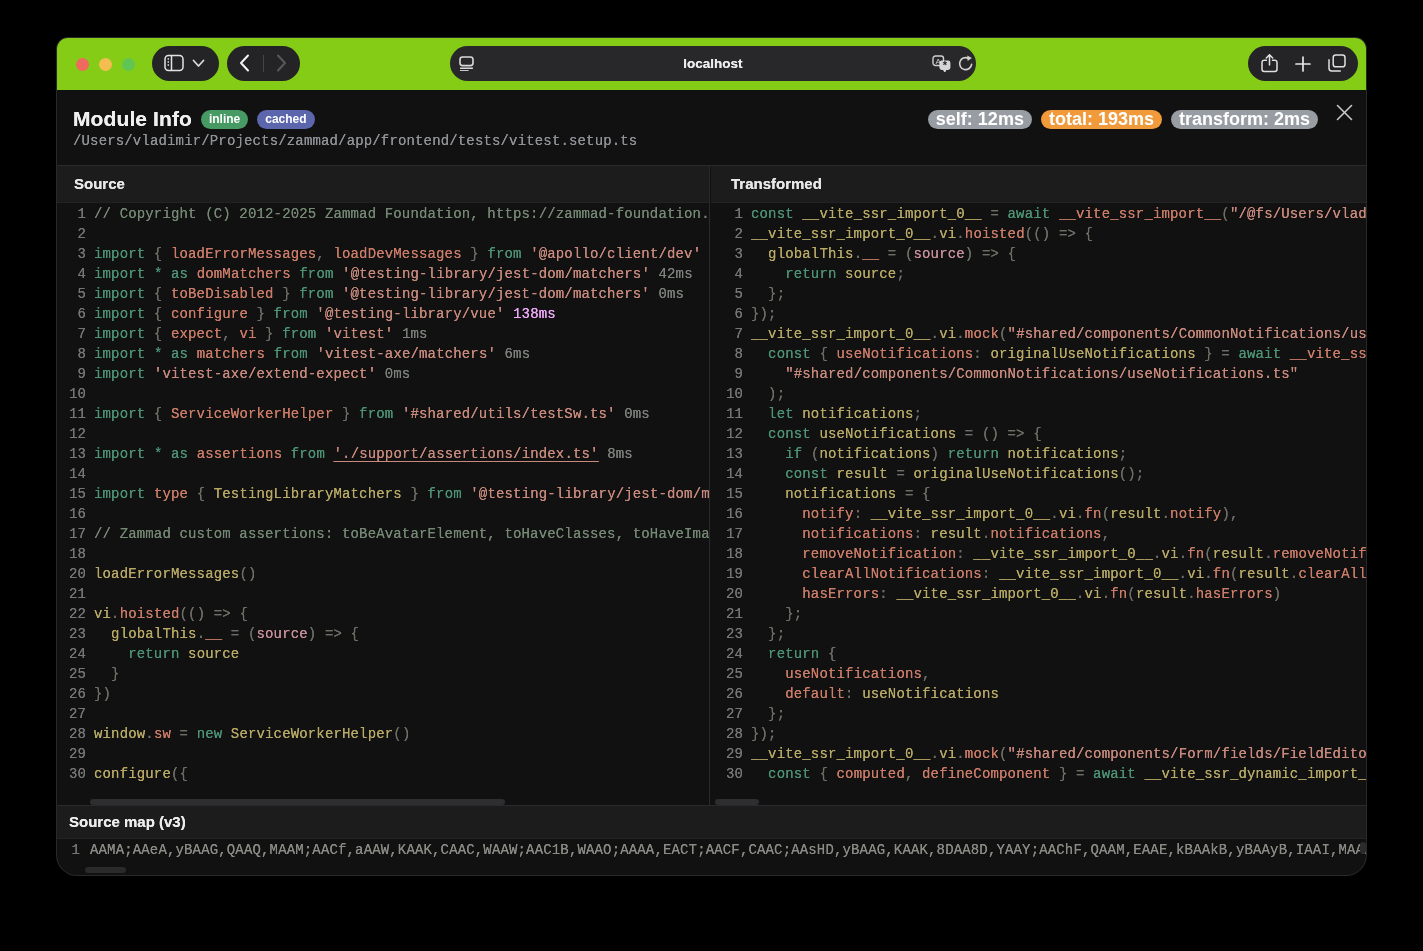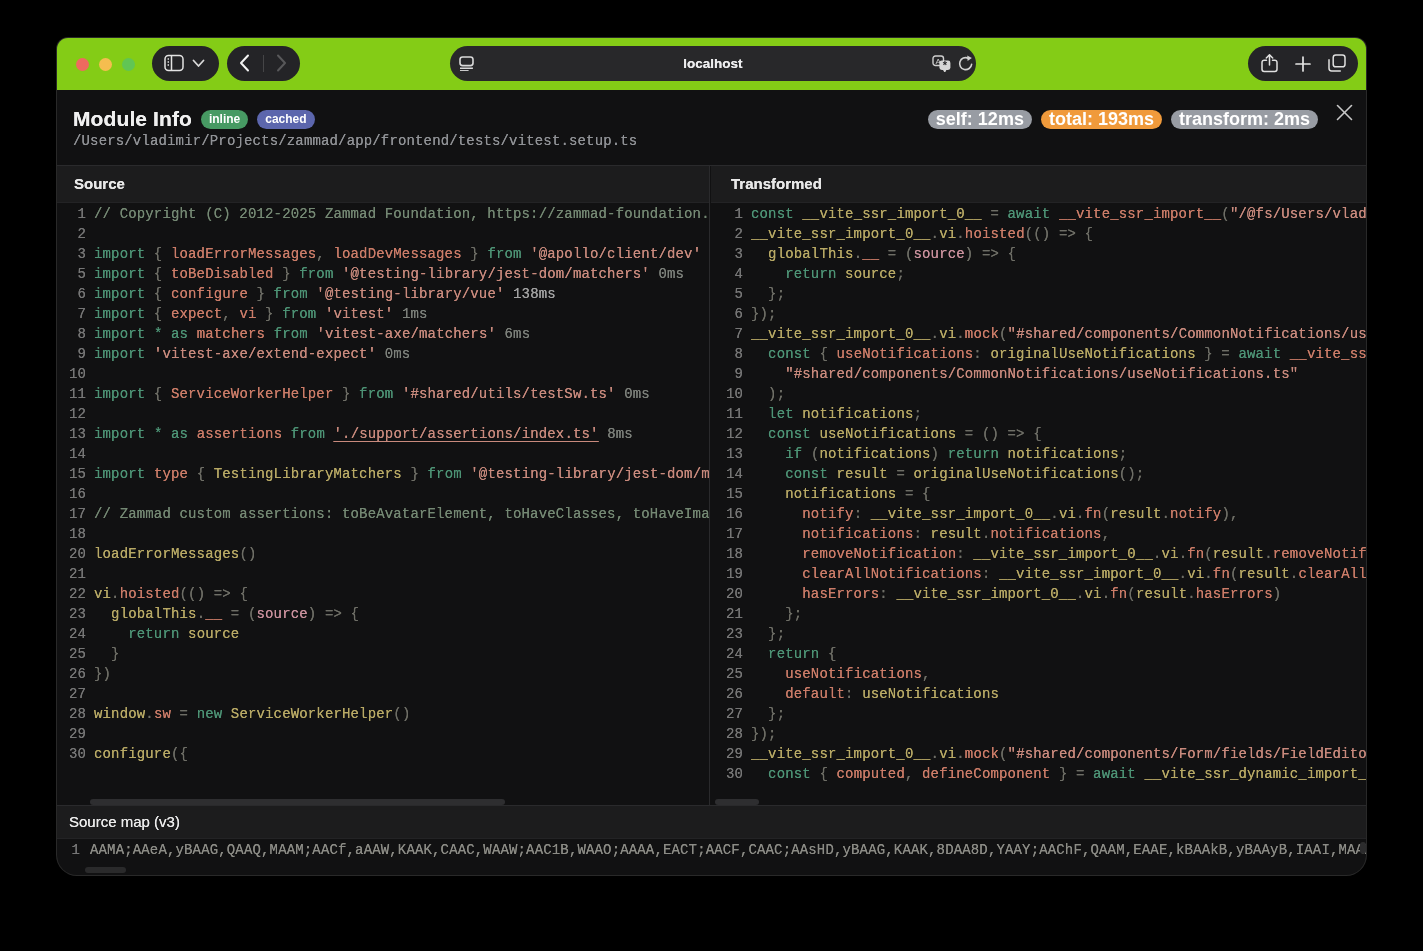"4 import * as domMatchers" div.cl { html: none -> <div><span>4</span><span><i>import</i><i> </i><i>*</i><i> </i><i>as</i><i> </i><i>domMatchers</i><i> </i><i>from</i><i> '@testing-library/jest-dom/matchers'</i><i> 42ms</i></span></div> }
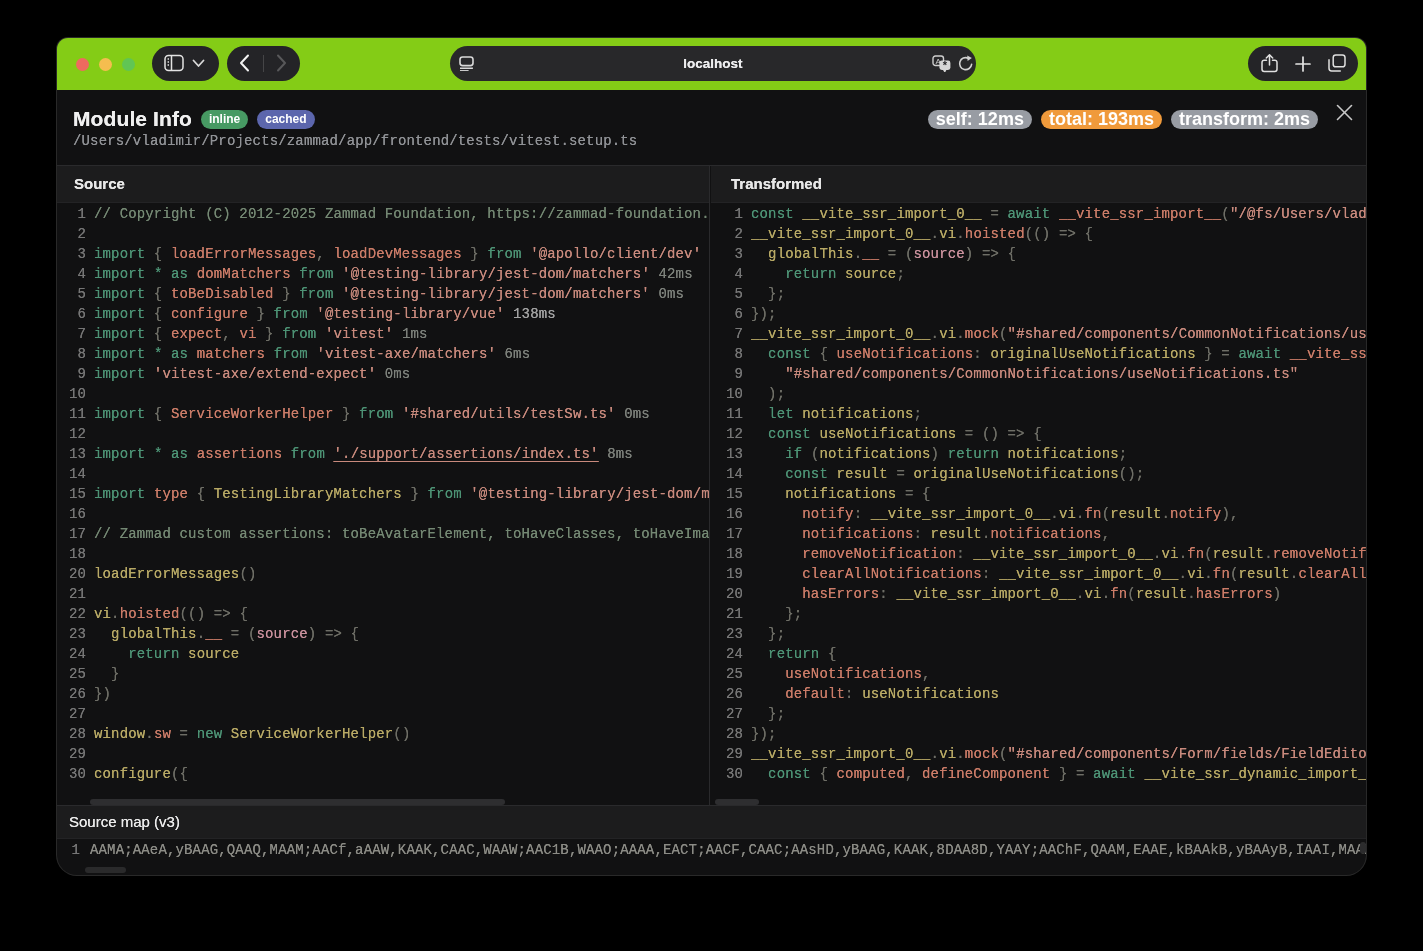"138ms" .t-hot { color: #a3a3a3 -> #f0abfc }
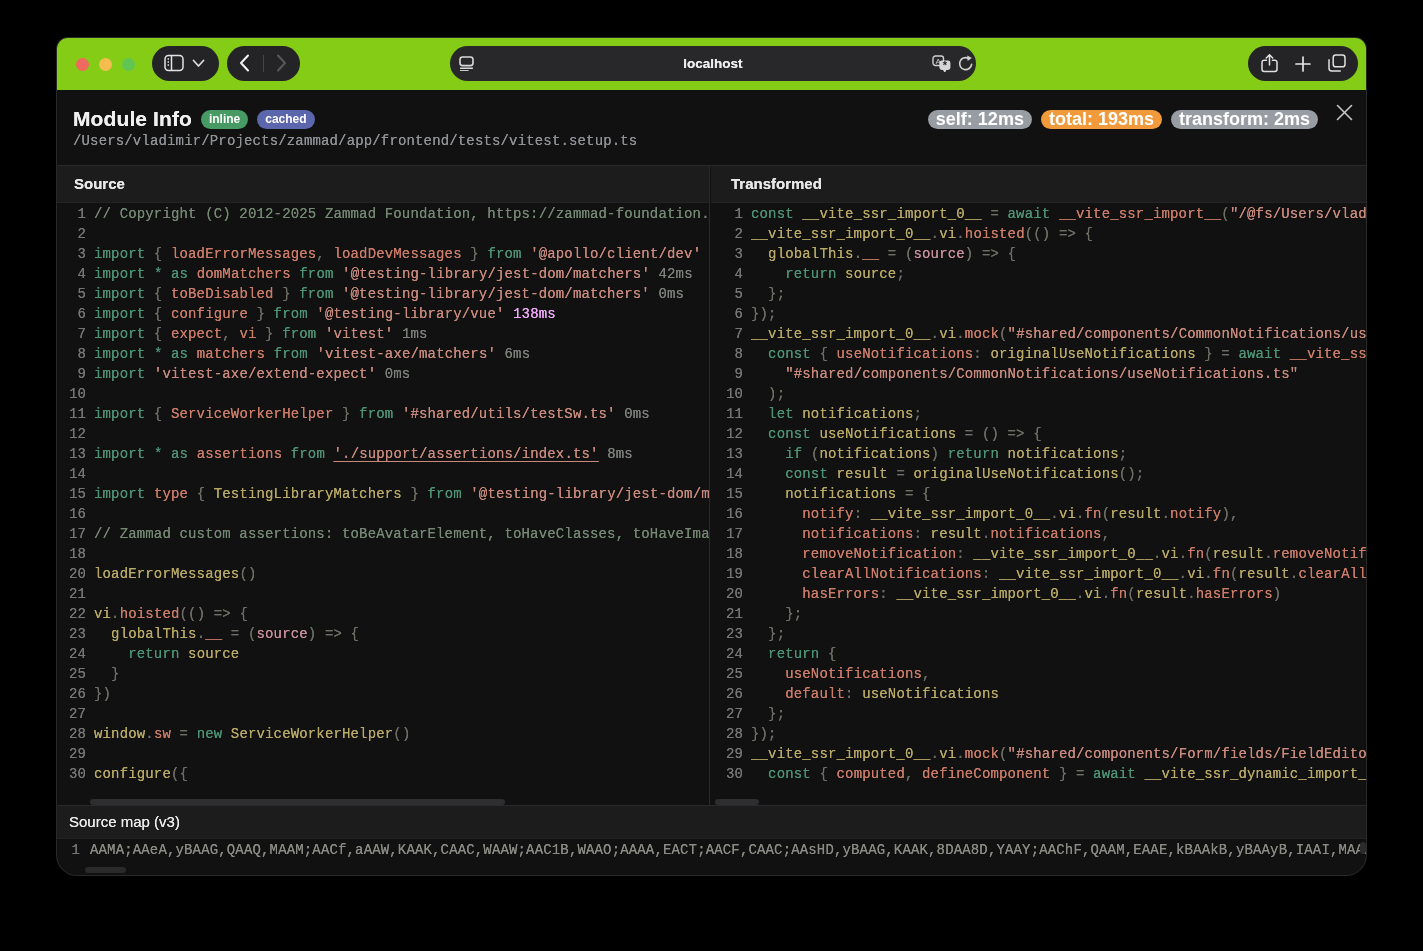"Source map (v3)" .smhead { font-weight: 400 -> 700 }
